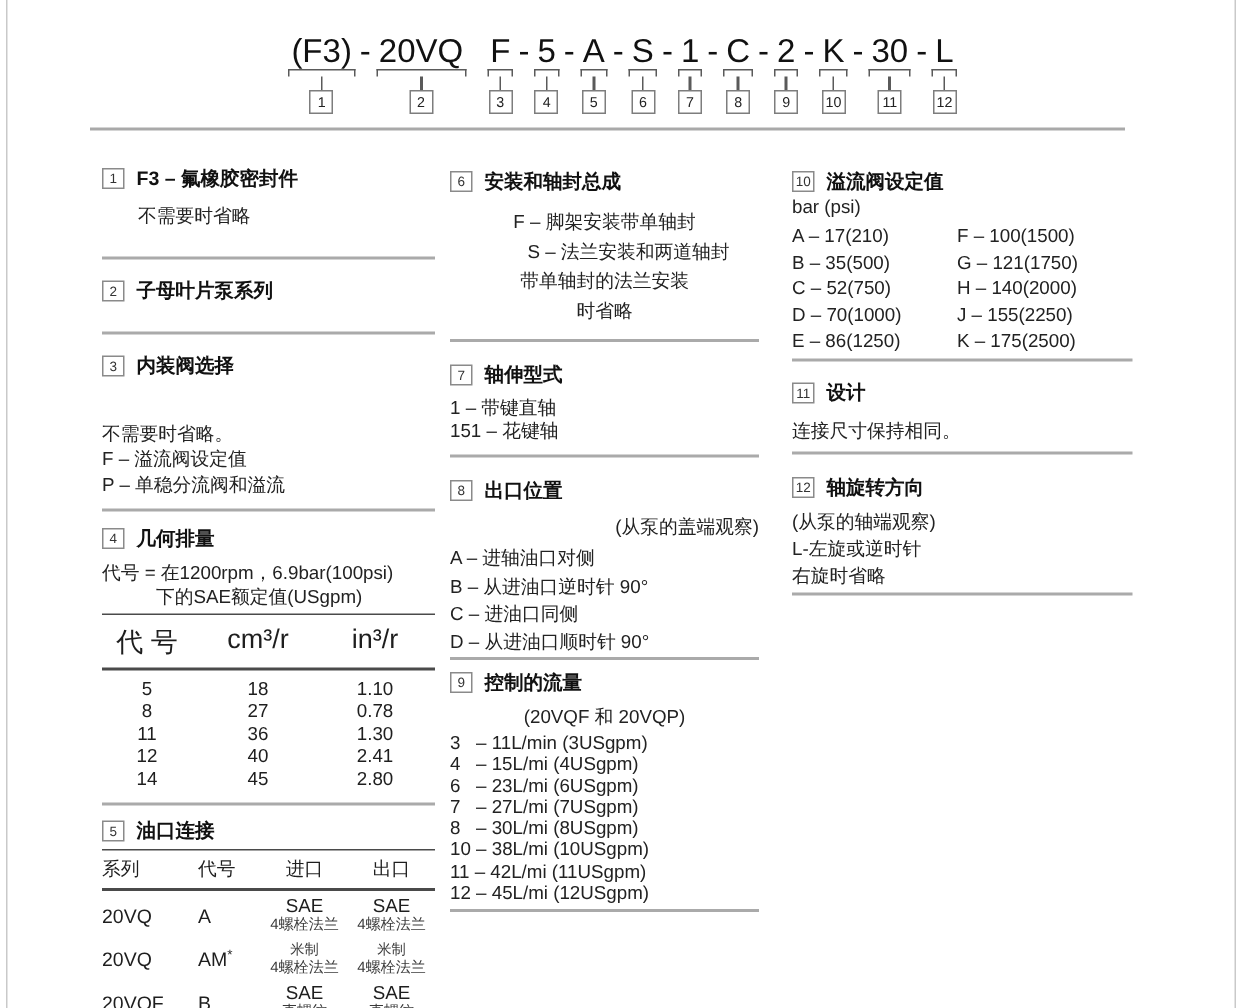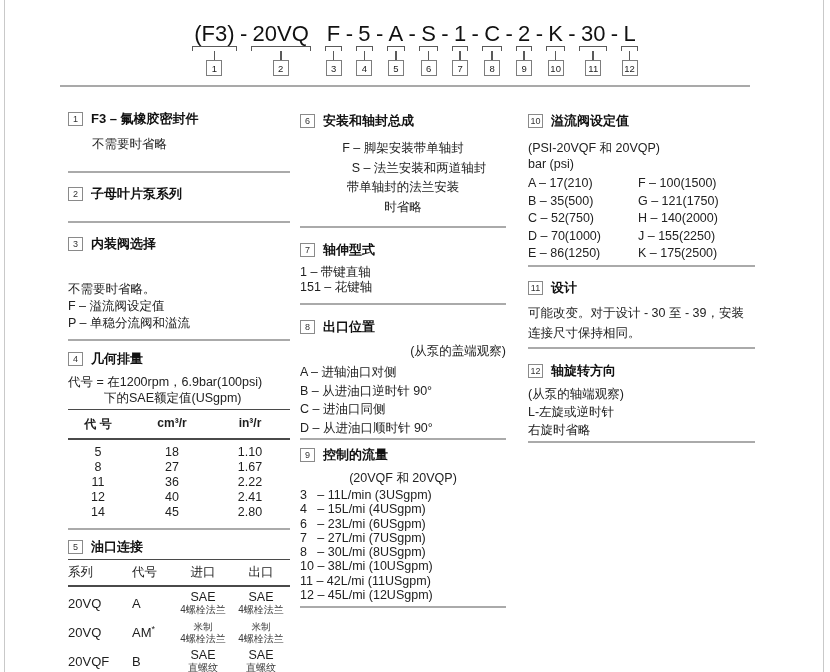"(PSI-20VQF 和 20VQP)" div.line { html: <div>(PSI-20VQF 和 20VQP)</div> -> none }
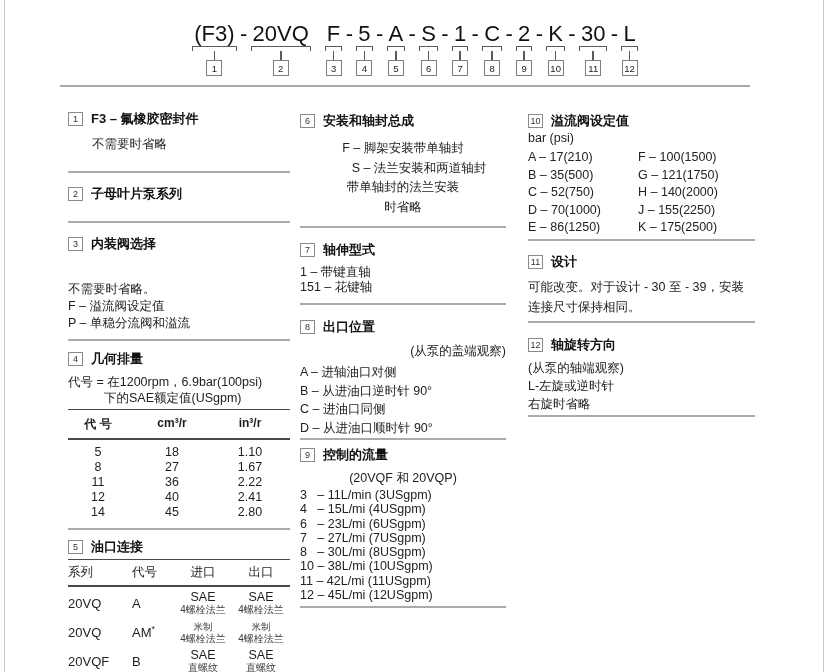"可能改变。对于设计 - 30 至 -" div.line { html: <div>可能改变。对于设计 - 30 至 - 39，安装</div> -> none }
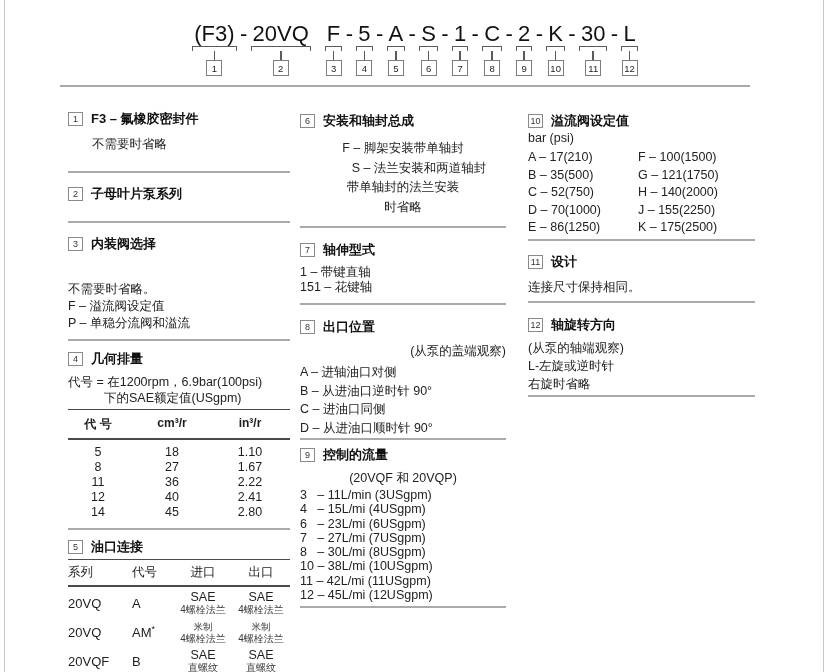"代 号" .t4-head { font-size: 12px -> 18px; font-weight: bold -> none }
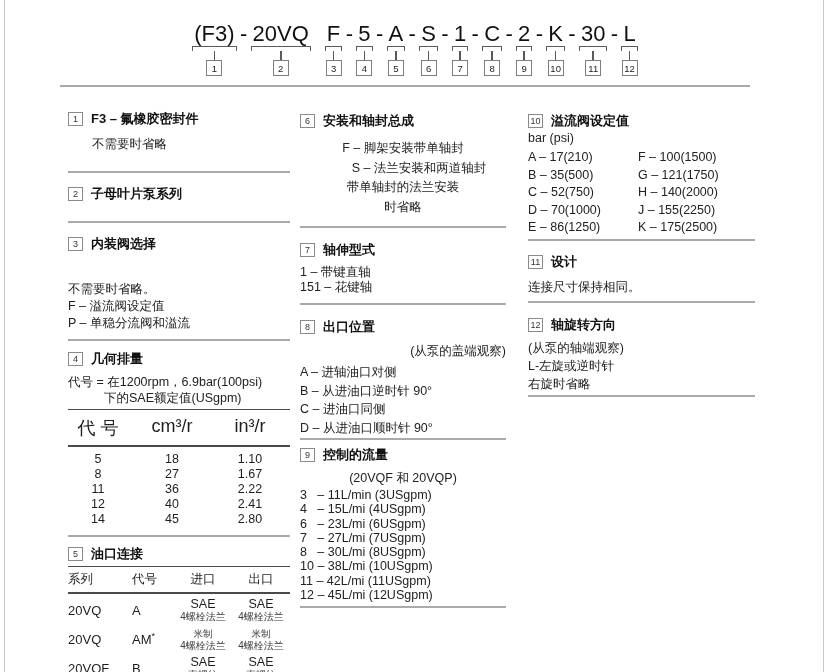"1.67" span.c2 { text: 1.67 -> 0.78 }
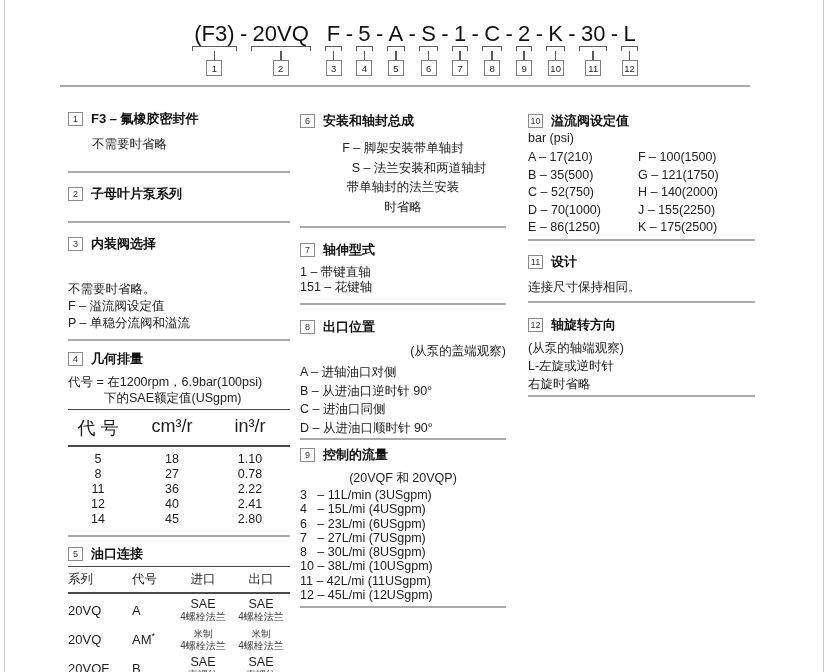"2.22" span.c2 { text: 2.22 -> 1.30 }
